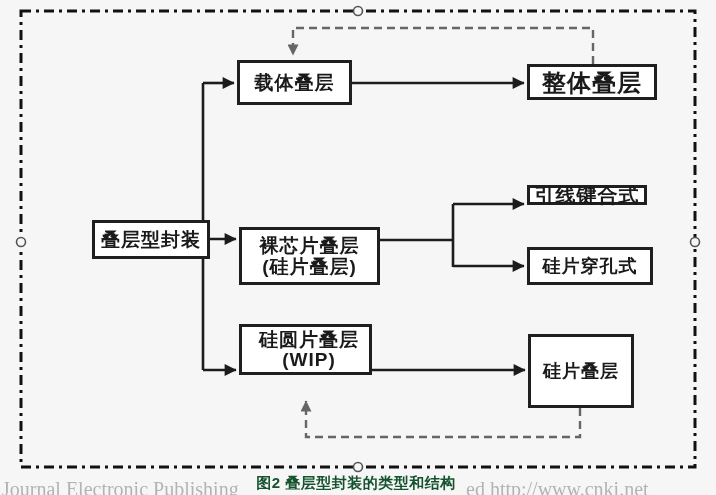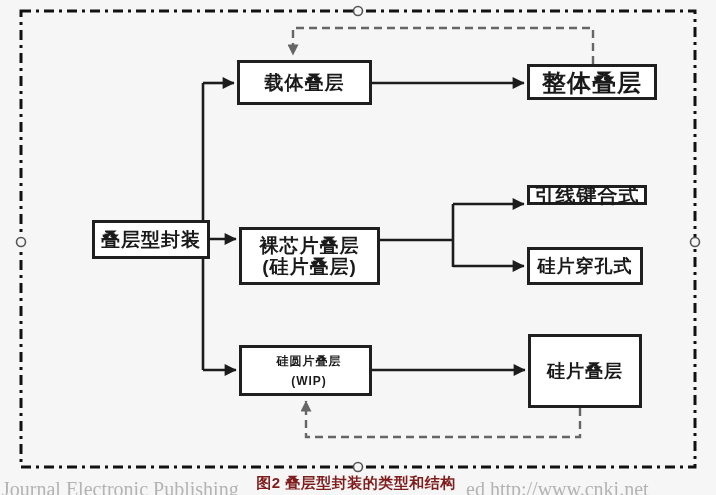"载体叠层" div.node { width: 135px -> 115px }
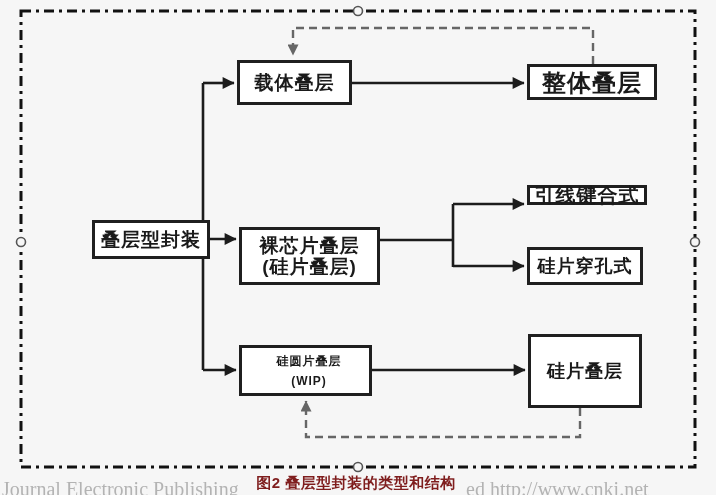"硅片穿孔式" div.node { width: 116px -> 126px }
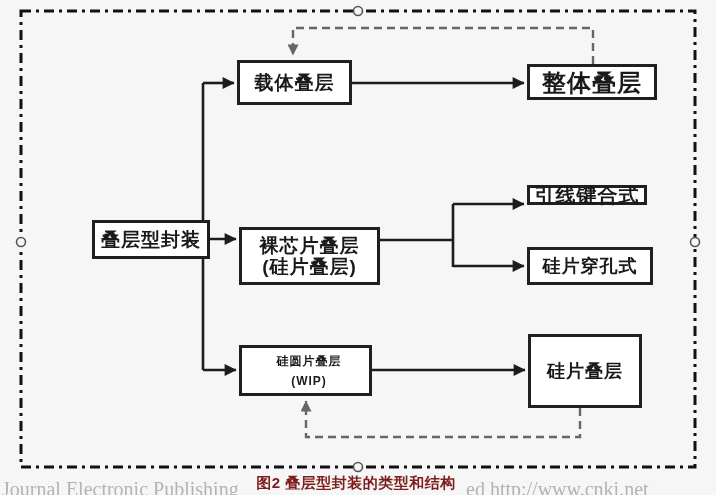"硅圆片叠层" div.node { font-size: 12px -> 19px; top: 345px -> 324px }
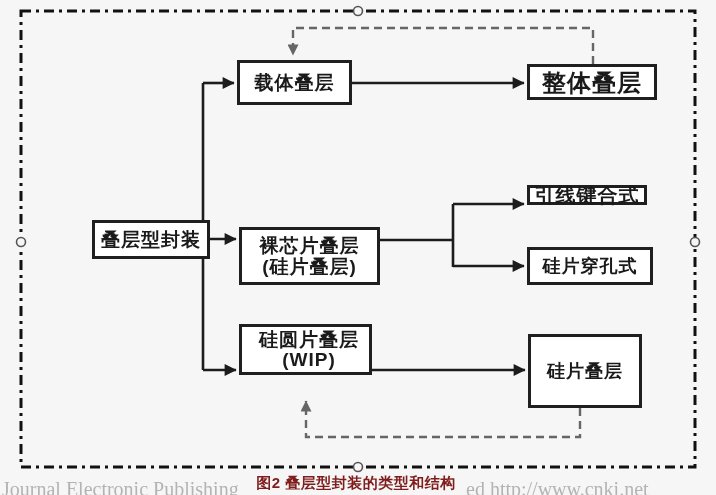"硅片叠层" div.node { width: 114px -> 106px }
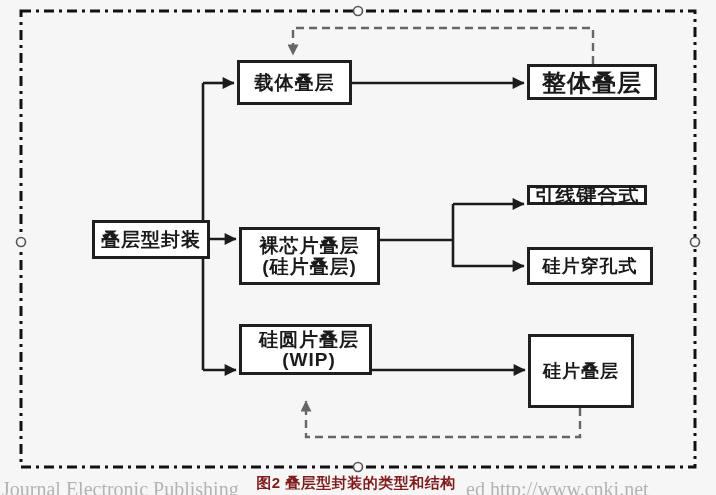"图2 叠层型封装的类型和结构" .caption { color: #7f1d1d -> #14532d }
